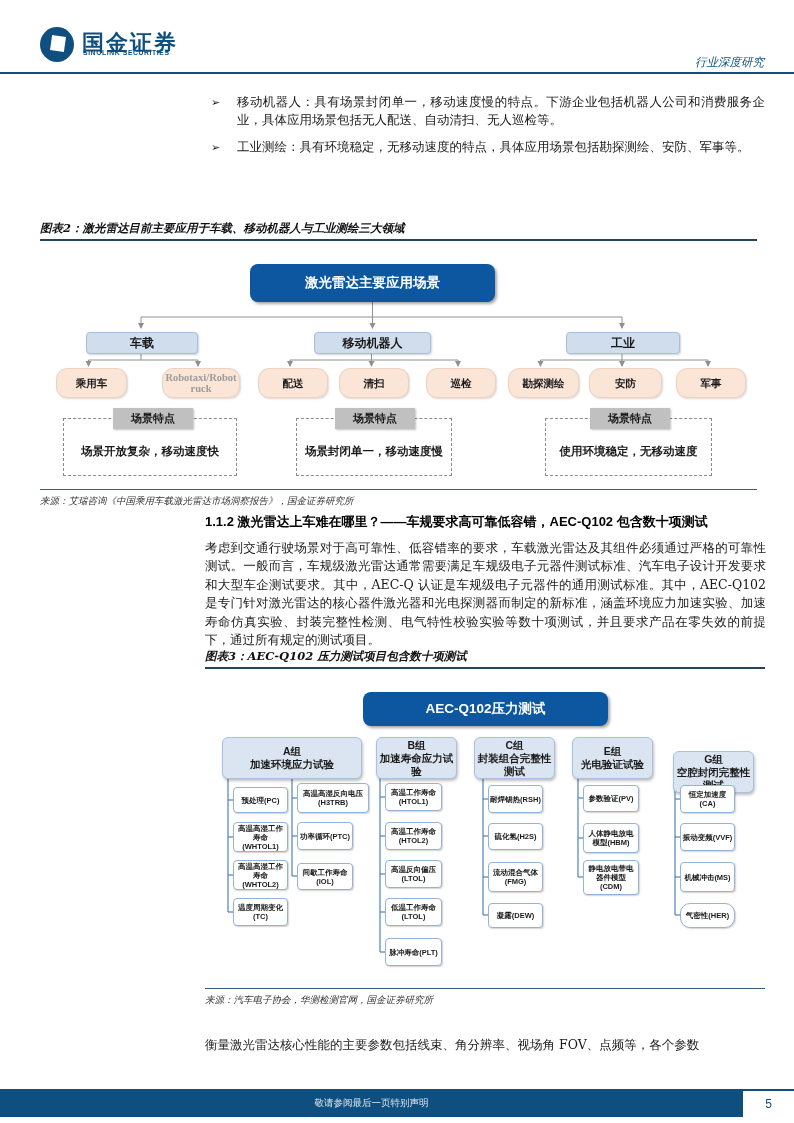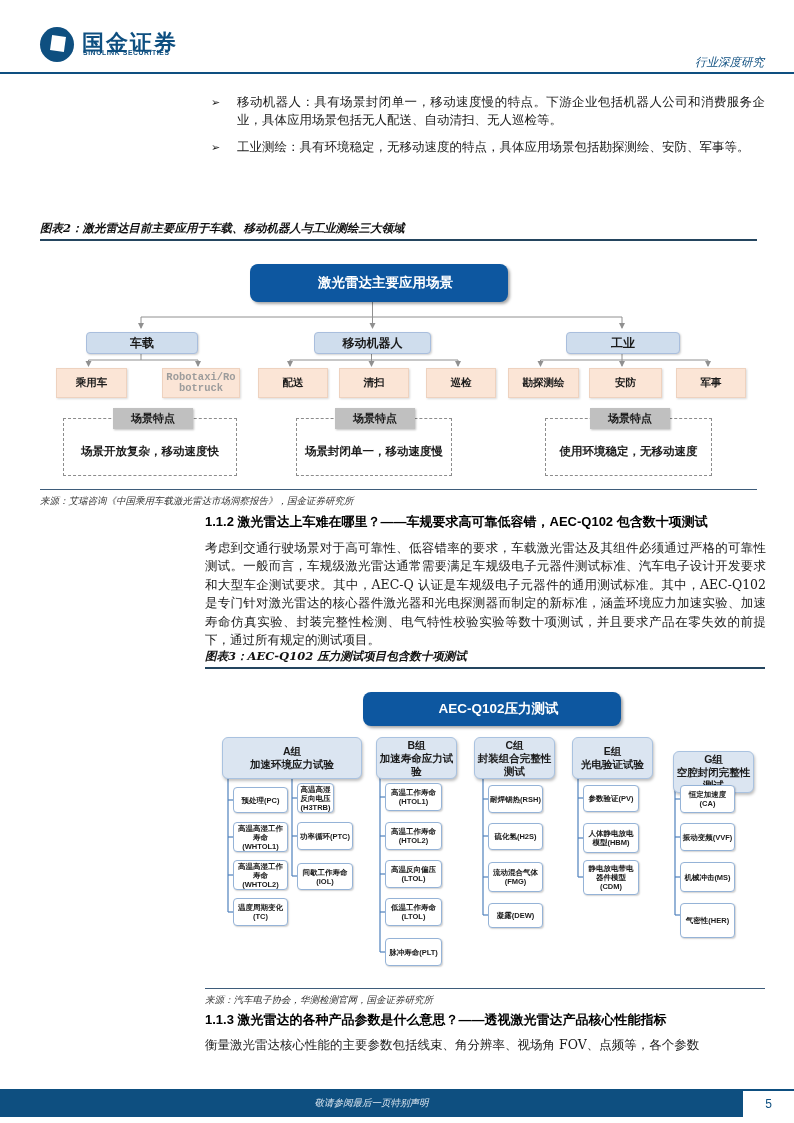"激光雷达主要应用场景" .root-box { padding-left: 13px -> none }
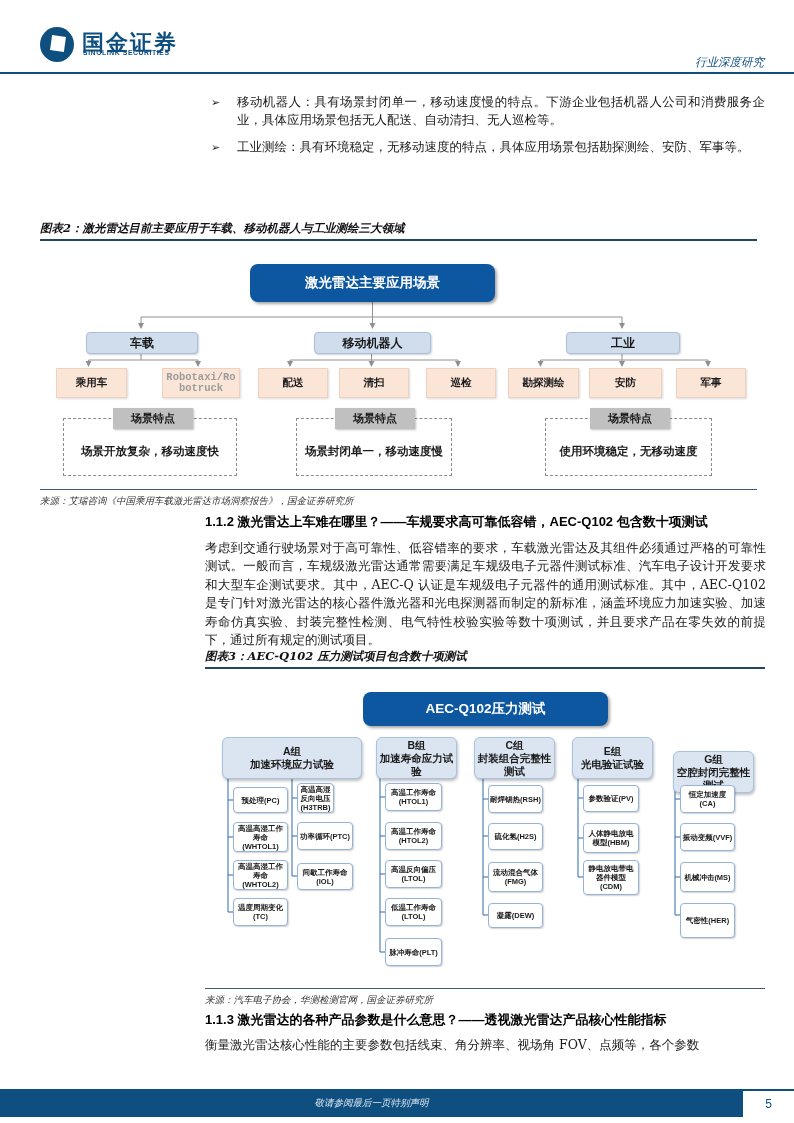"乘用车" .fig2-l3 { border-radius: 0 -> 11px; font-family: Liberation Mono, monospace -> Liberation Serif, serif }
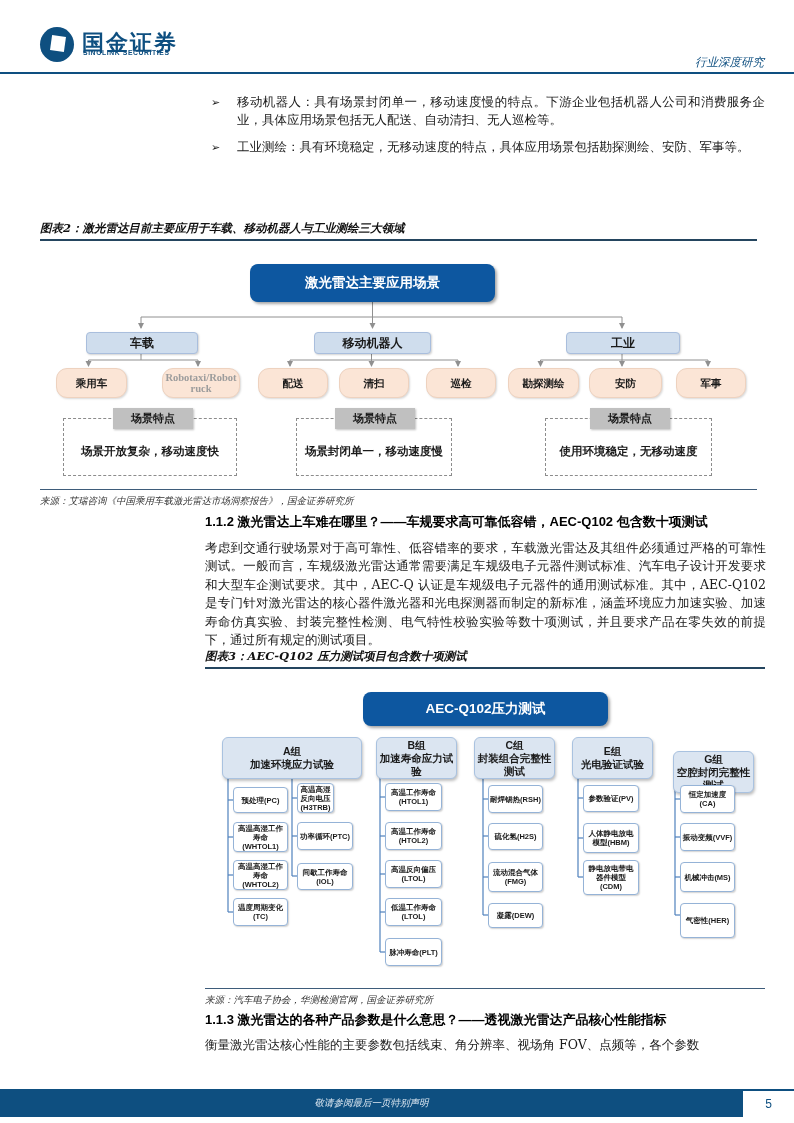"高温高湿反向电压(H3TRB)" div.leaf { width: 37px -> 72px }
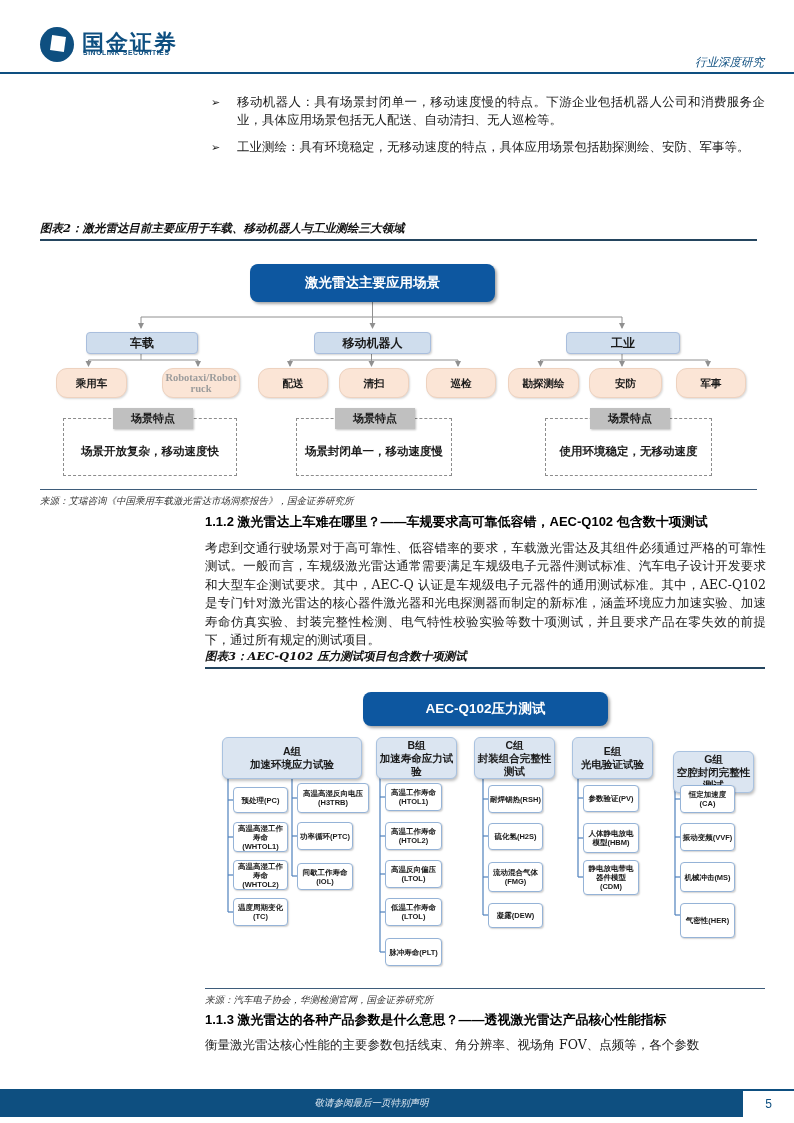"气密性(HER)" div.leaf { border-radius: none -> 10px; height: 35px -> 25px }
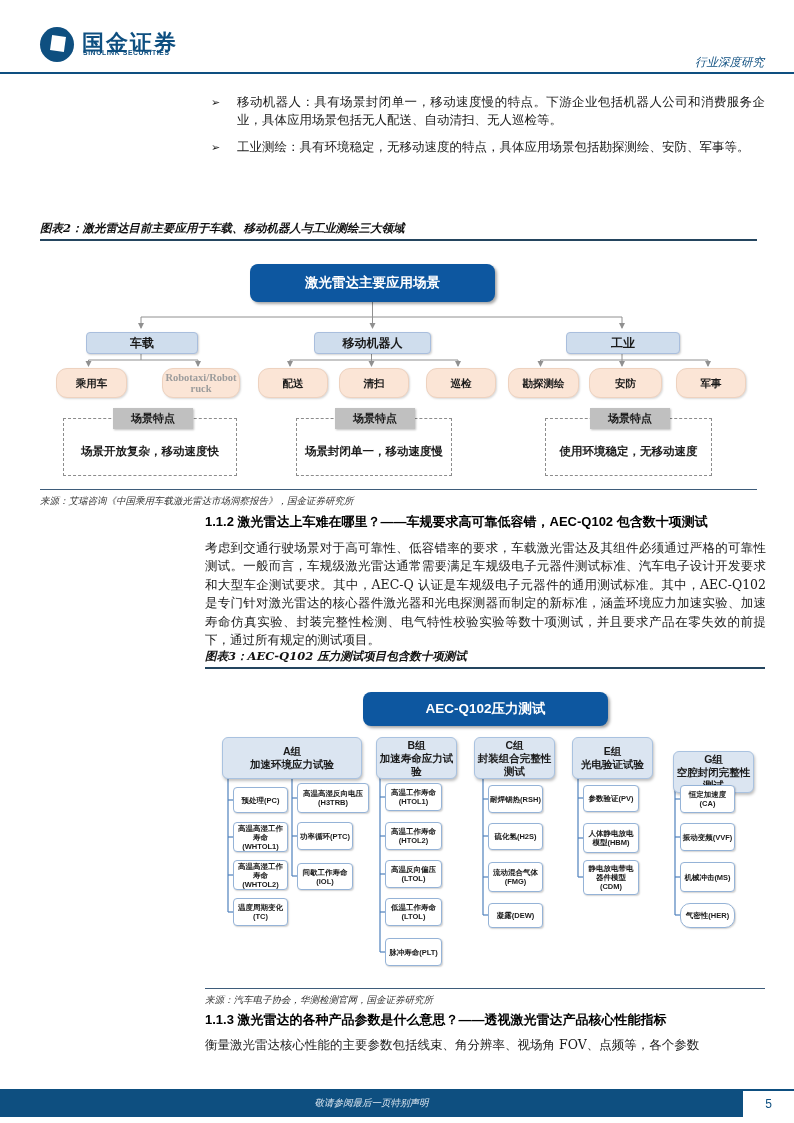"1.1.3 激光雷达的各种产品参数是什么意思？——透视激光雷达产品核心性能指标" div.section-head { html: <div>1.1.3 激光雷达的各种产品参数是什么意思？——透视激光雷达产品核心性能指标</div> -> none }
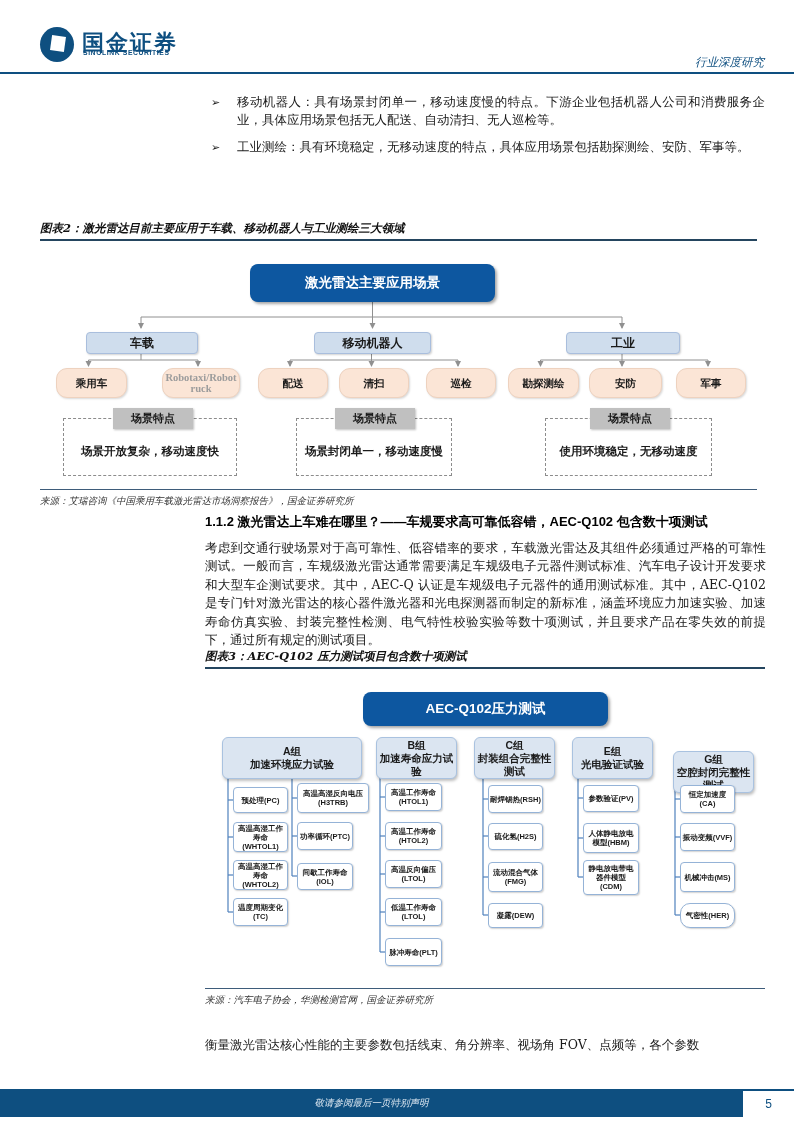"敬请参阅最后一页特别声明" .footer-text { font-style: italic -> none }
